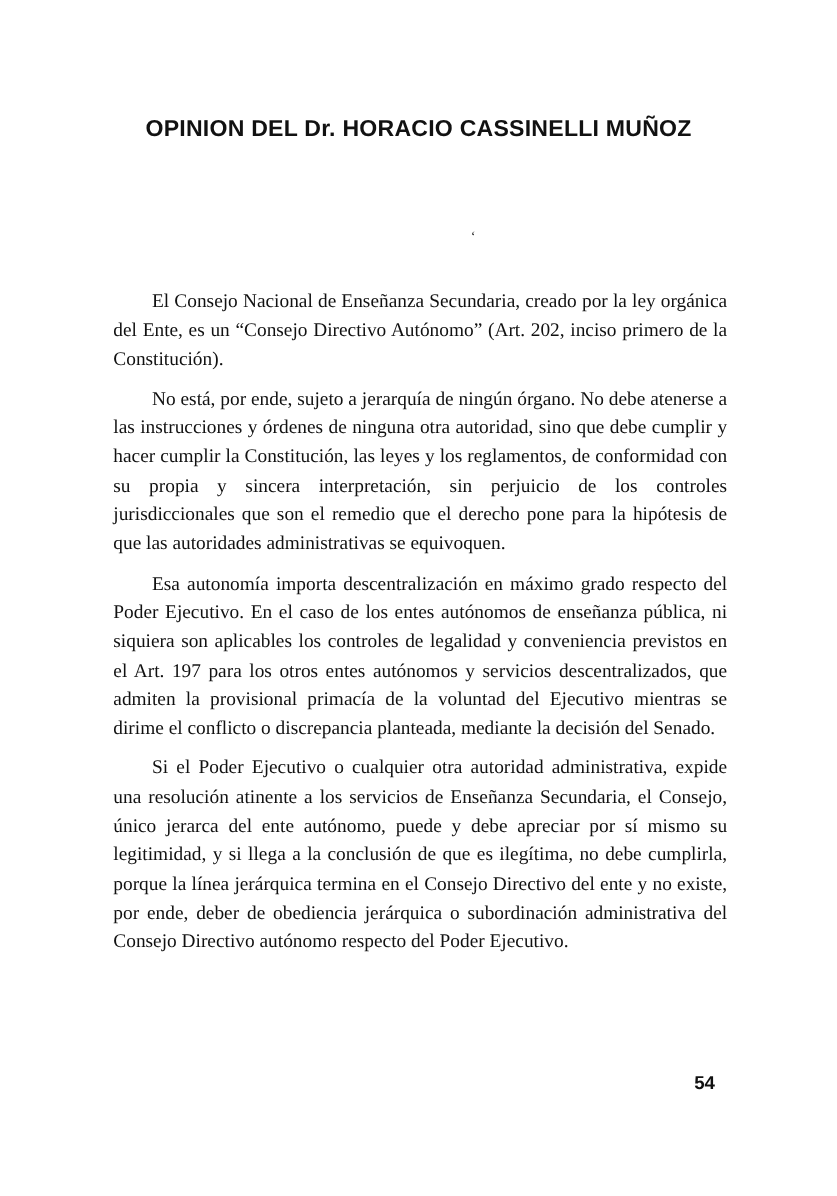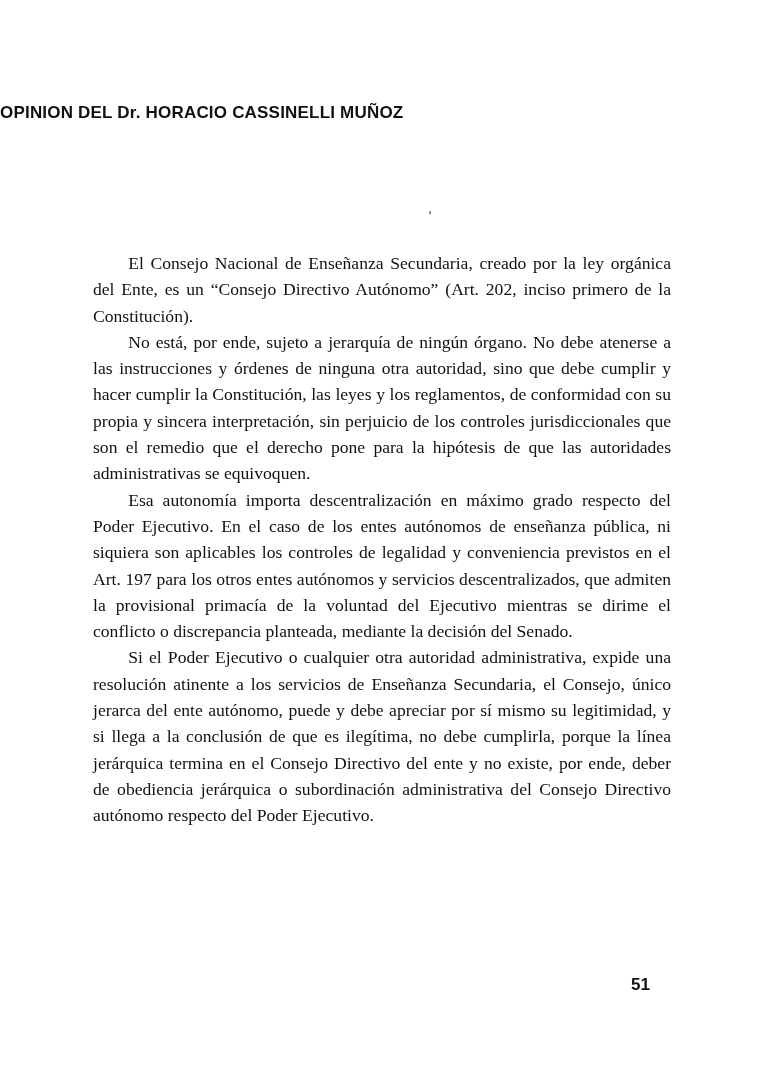"OPINION DEL Dr. HORACIO CASSINELLI" .doc-title { font-size: 17px -> 21px; text-align: left -> center }
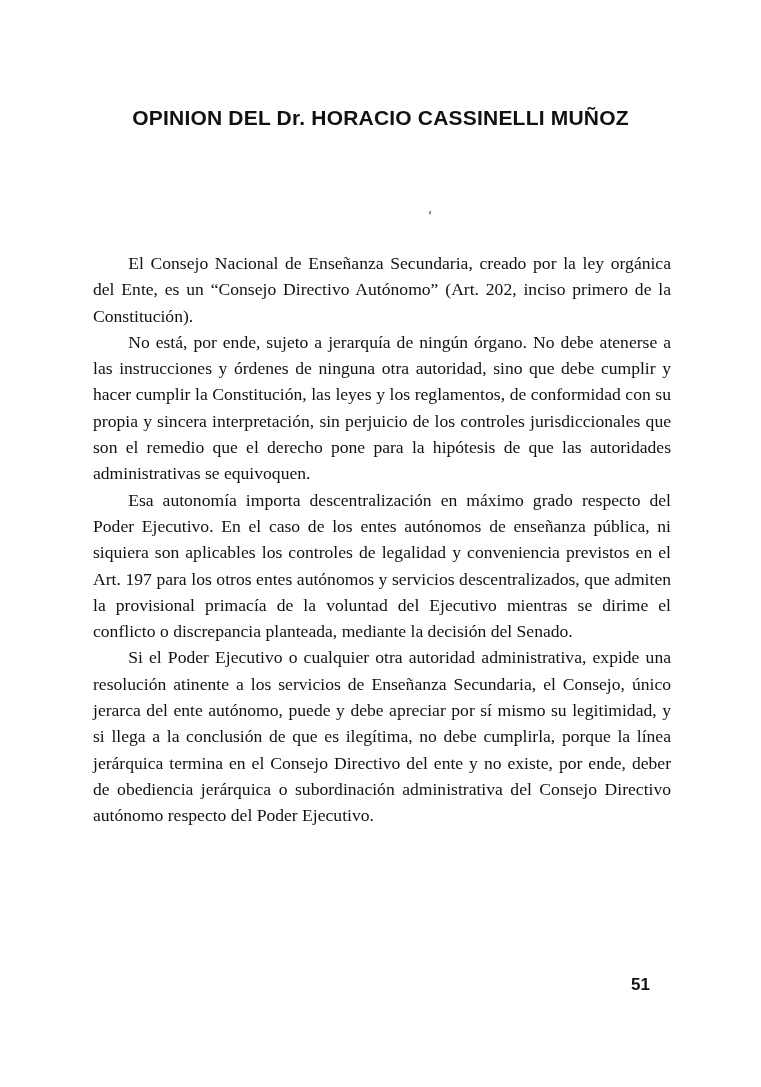"El Consejo Nacional de Enseñanza" .body-text p { margin: 0 -> 10px }
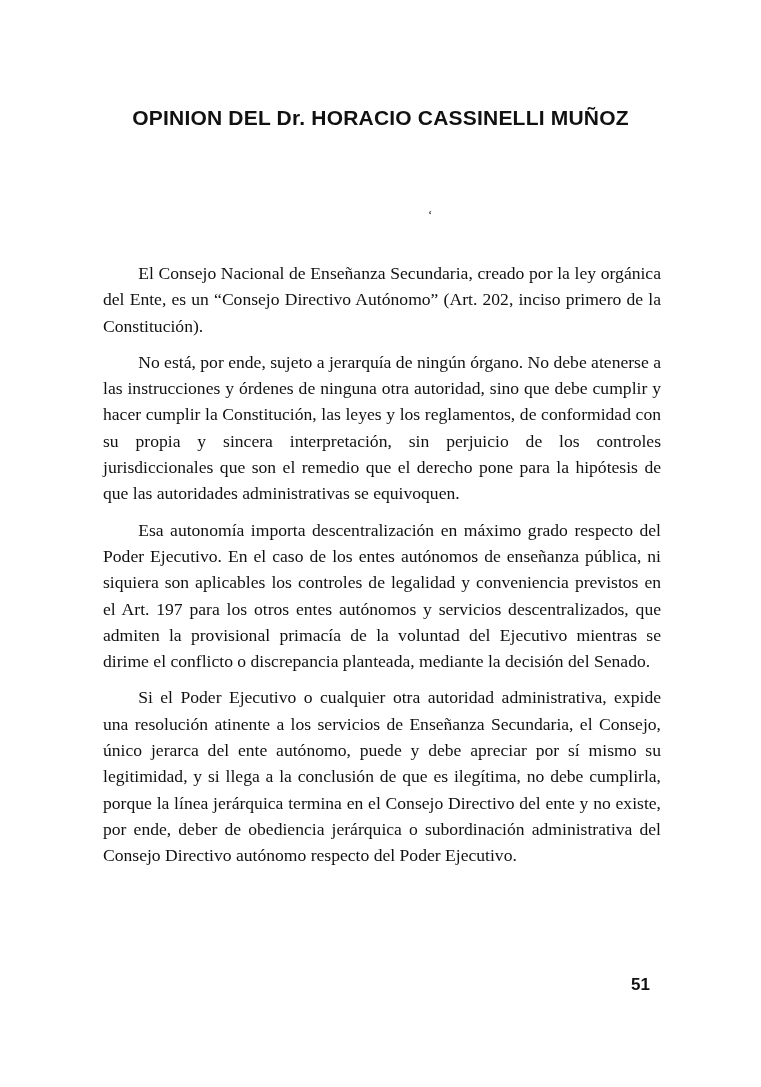"51" div.page-number { text: 51 -> 54 }
